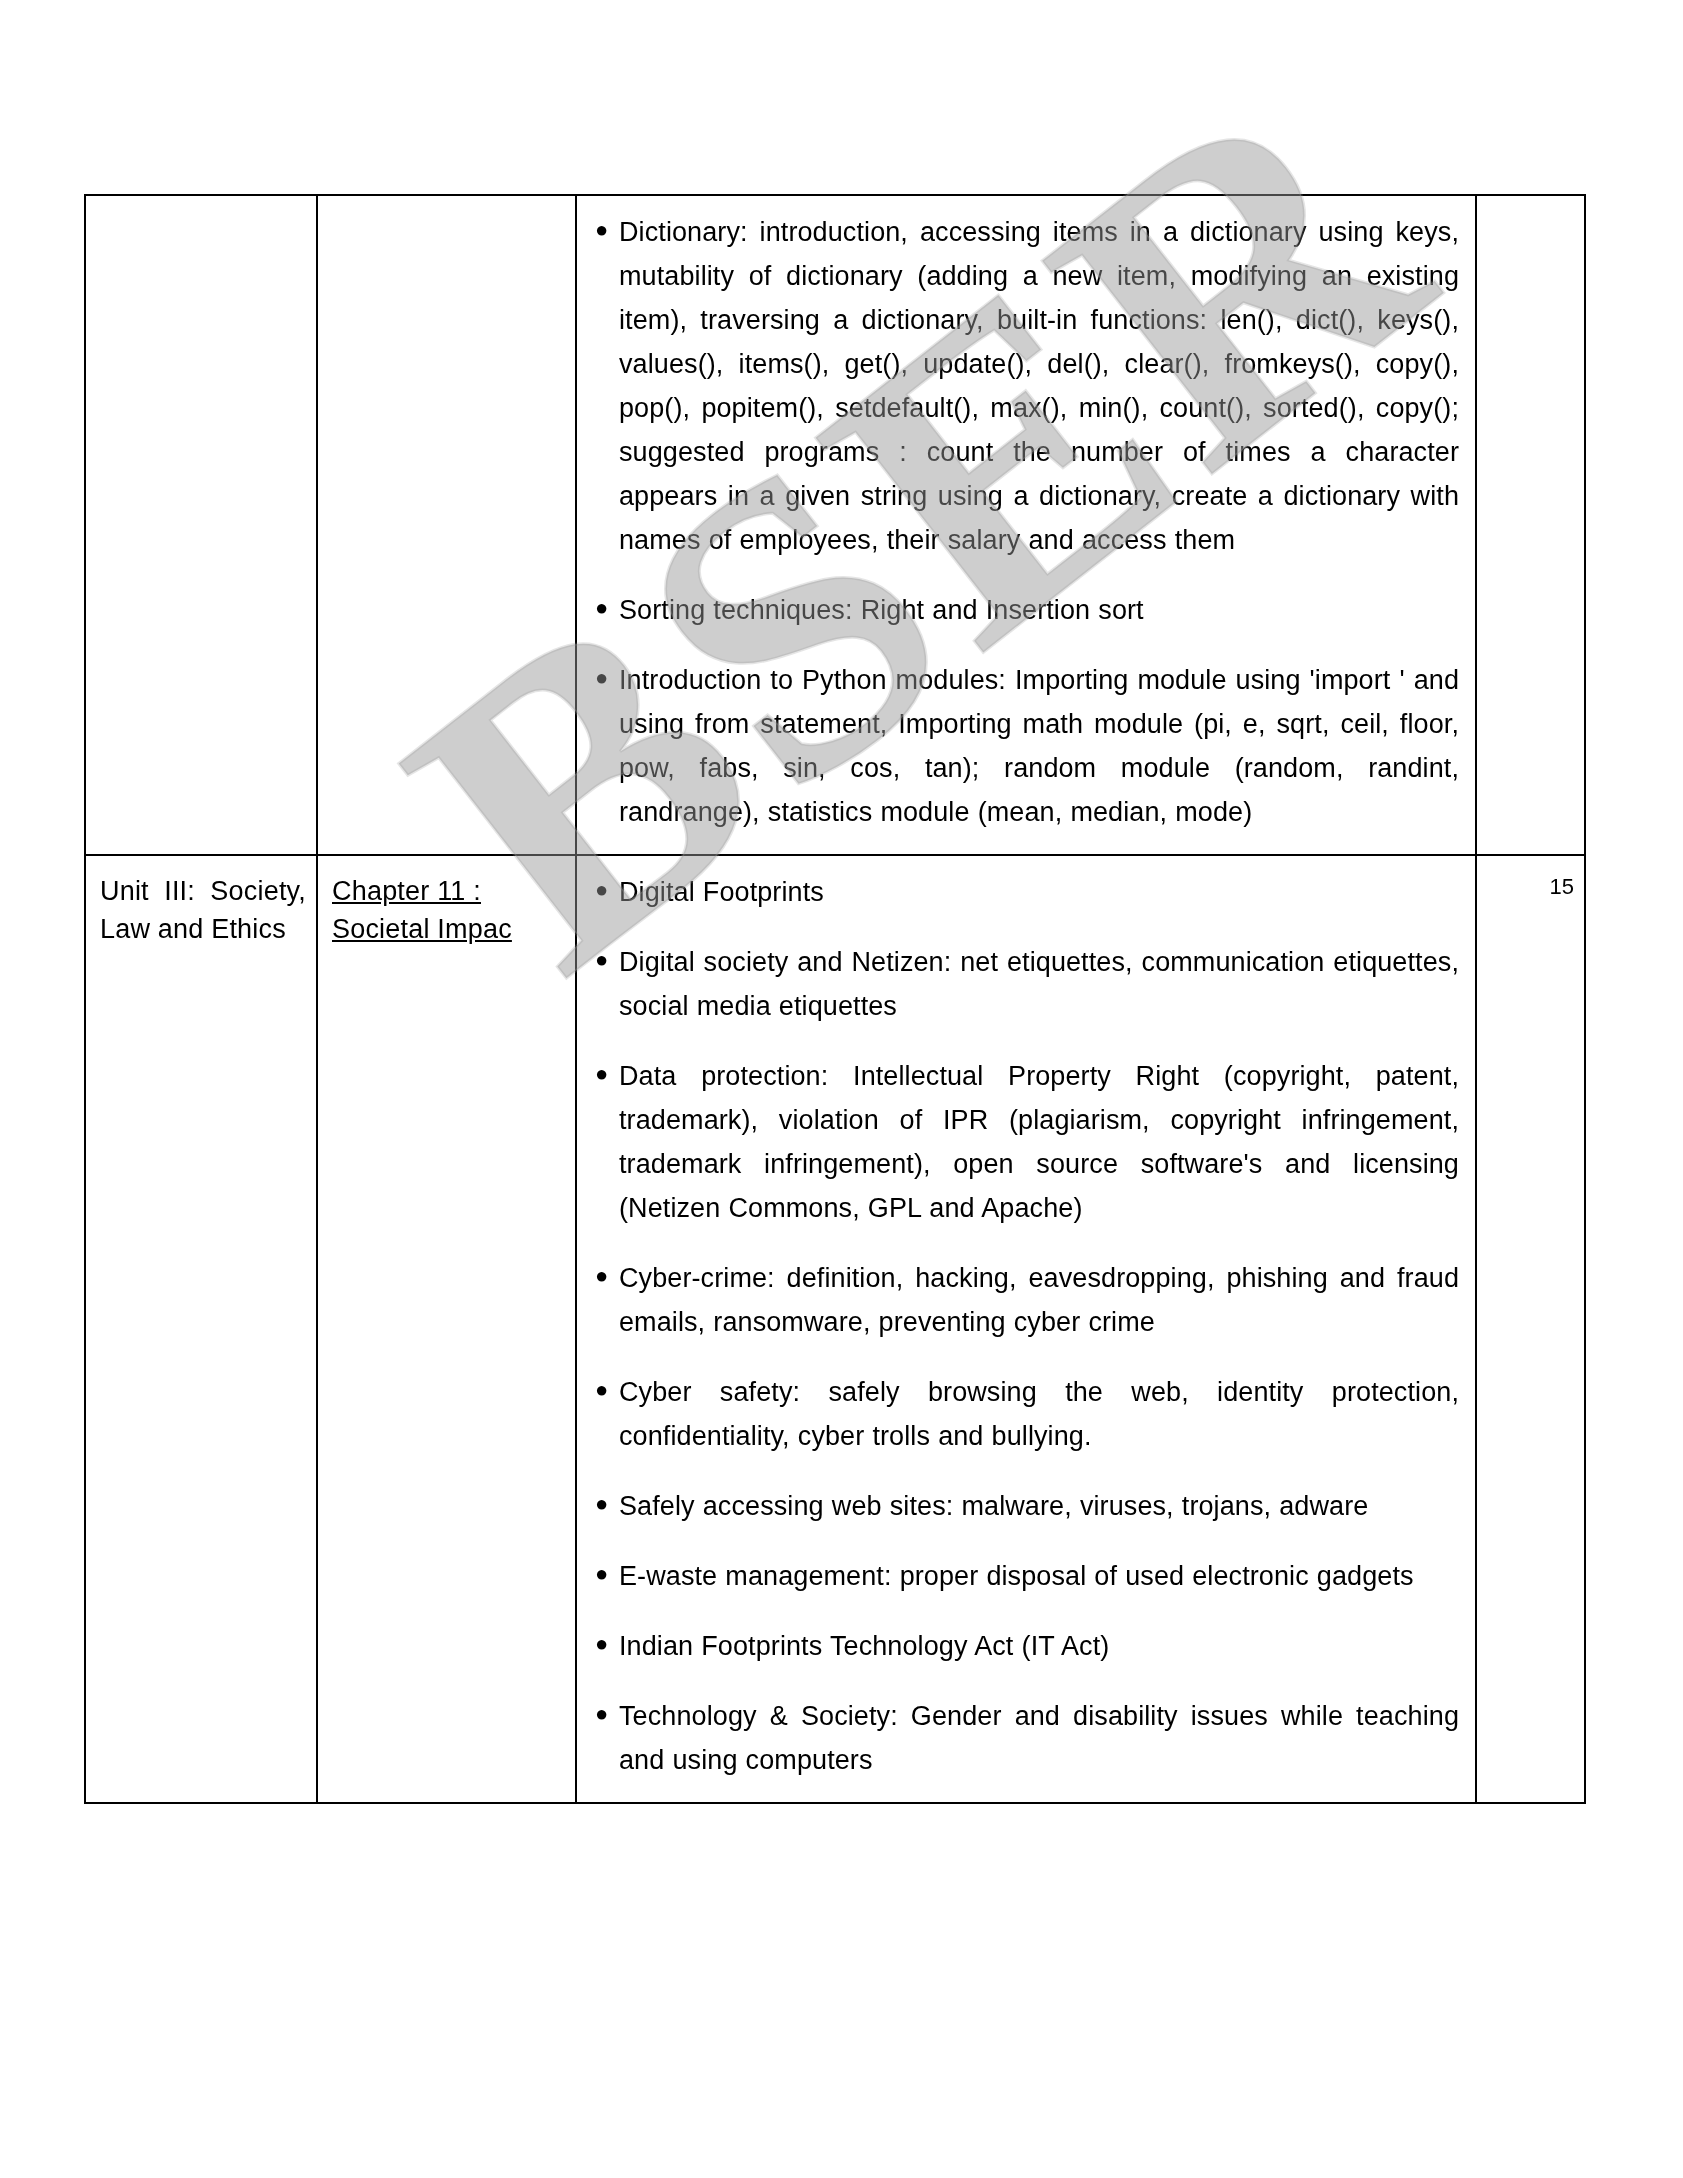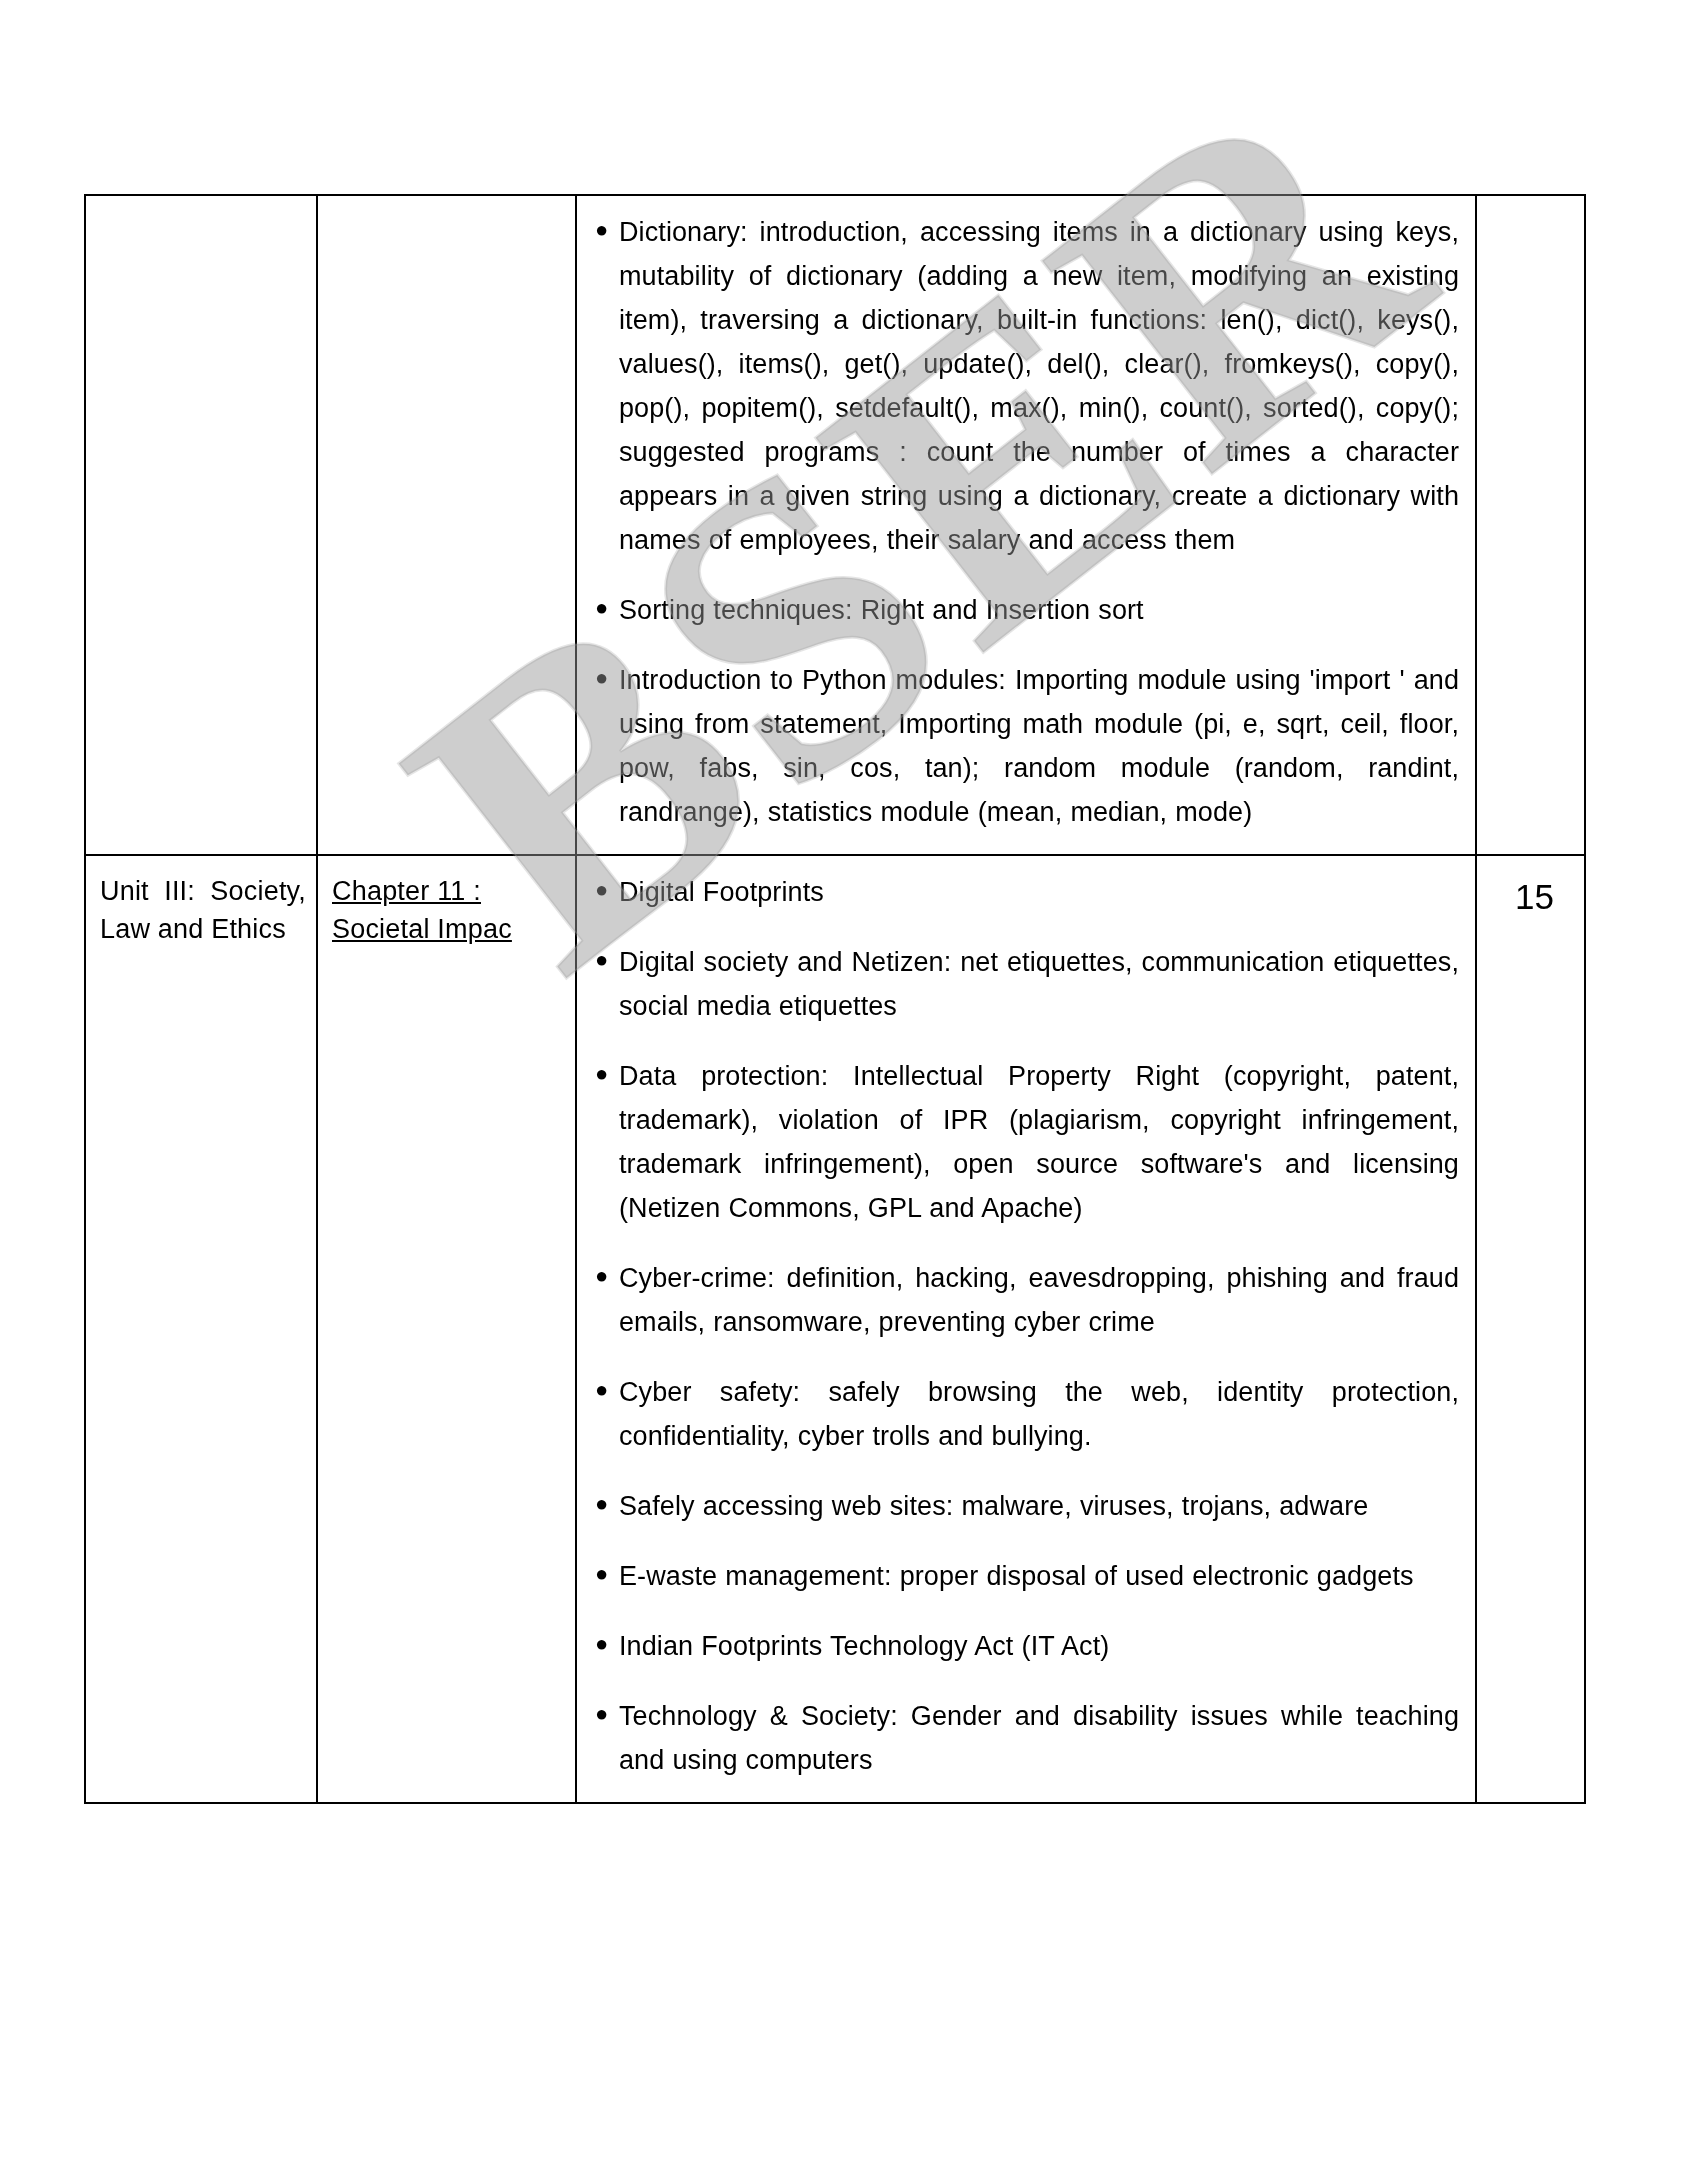"15" .marks-text { font-size: 35px -> 22px; text-align: center -> right }
